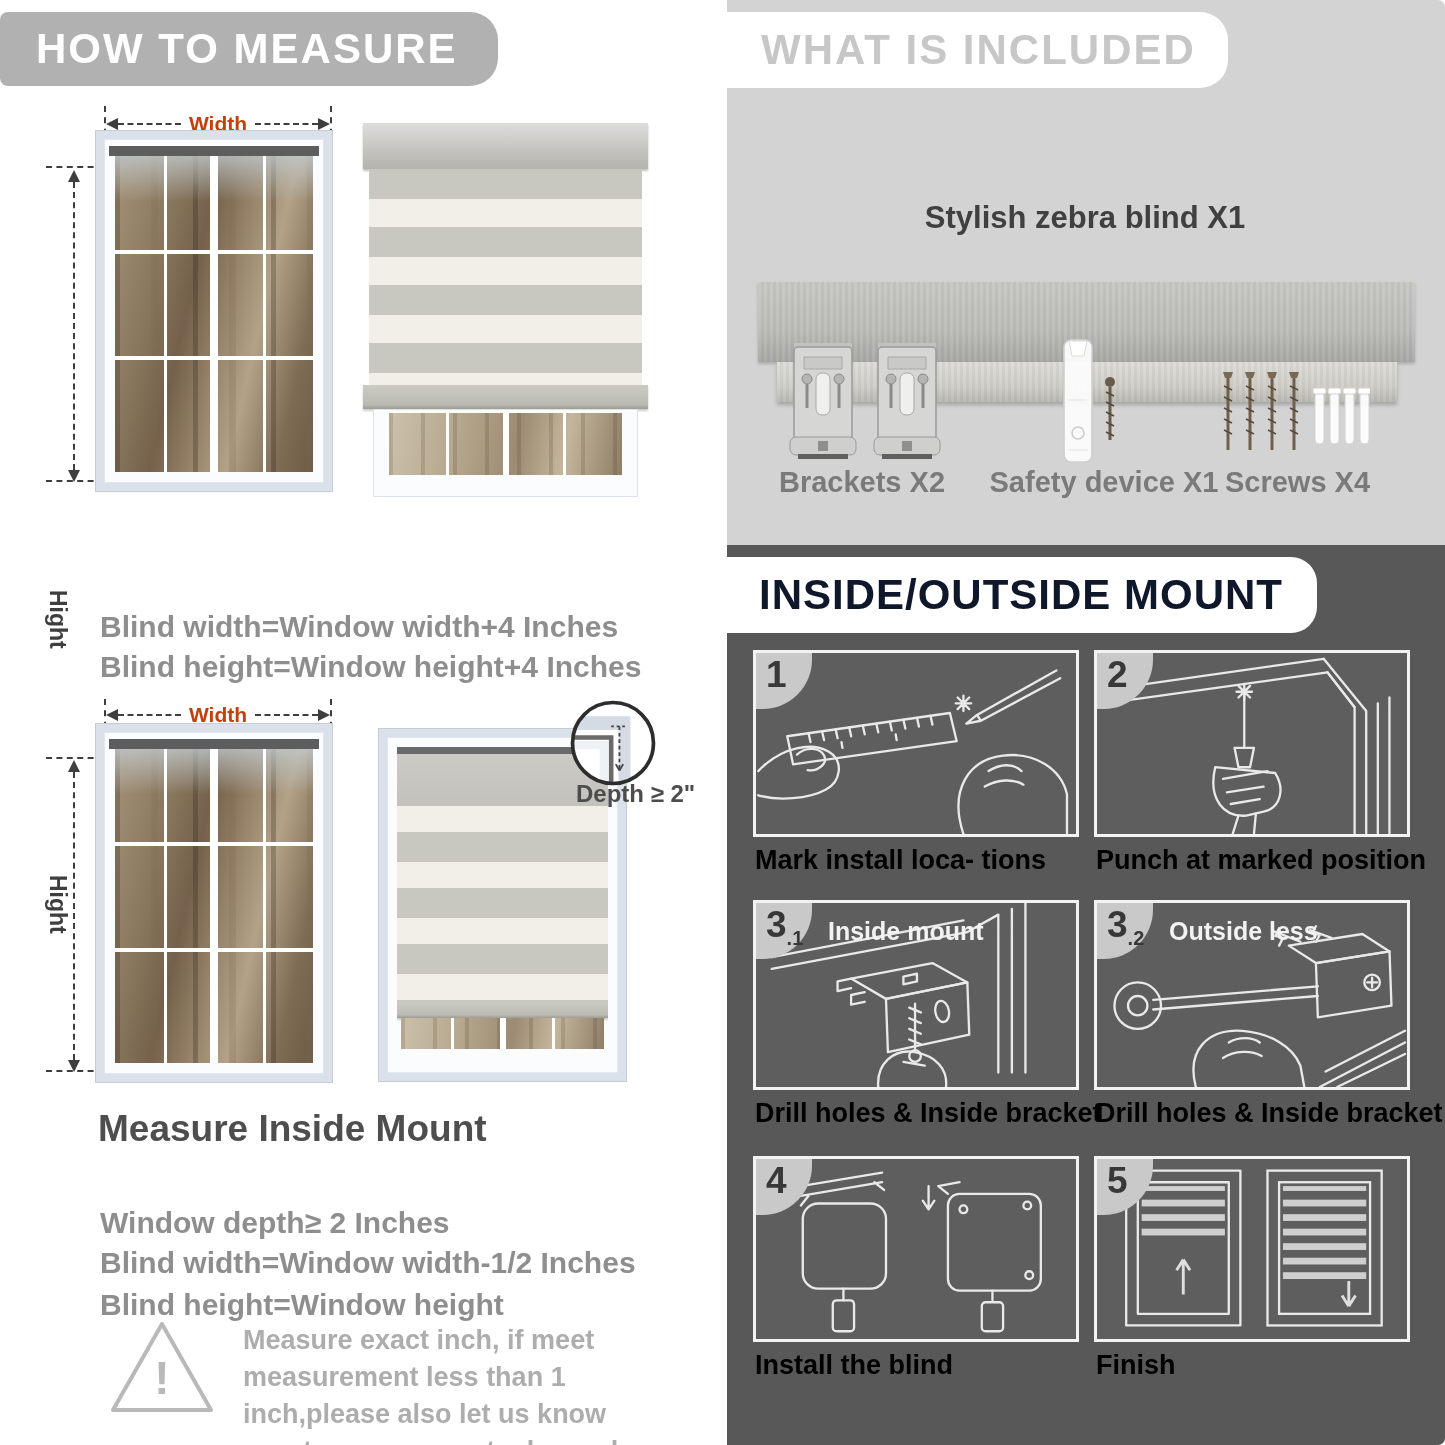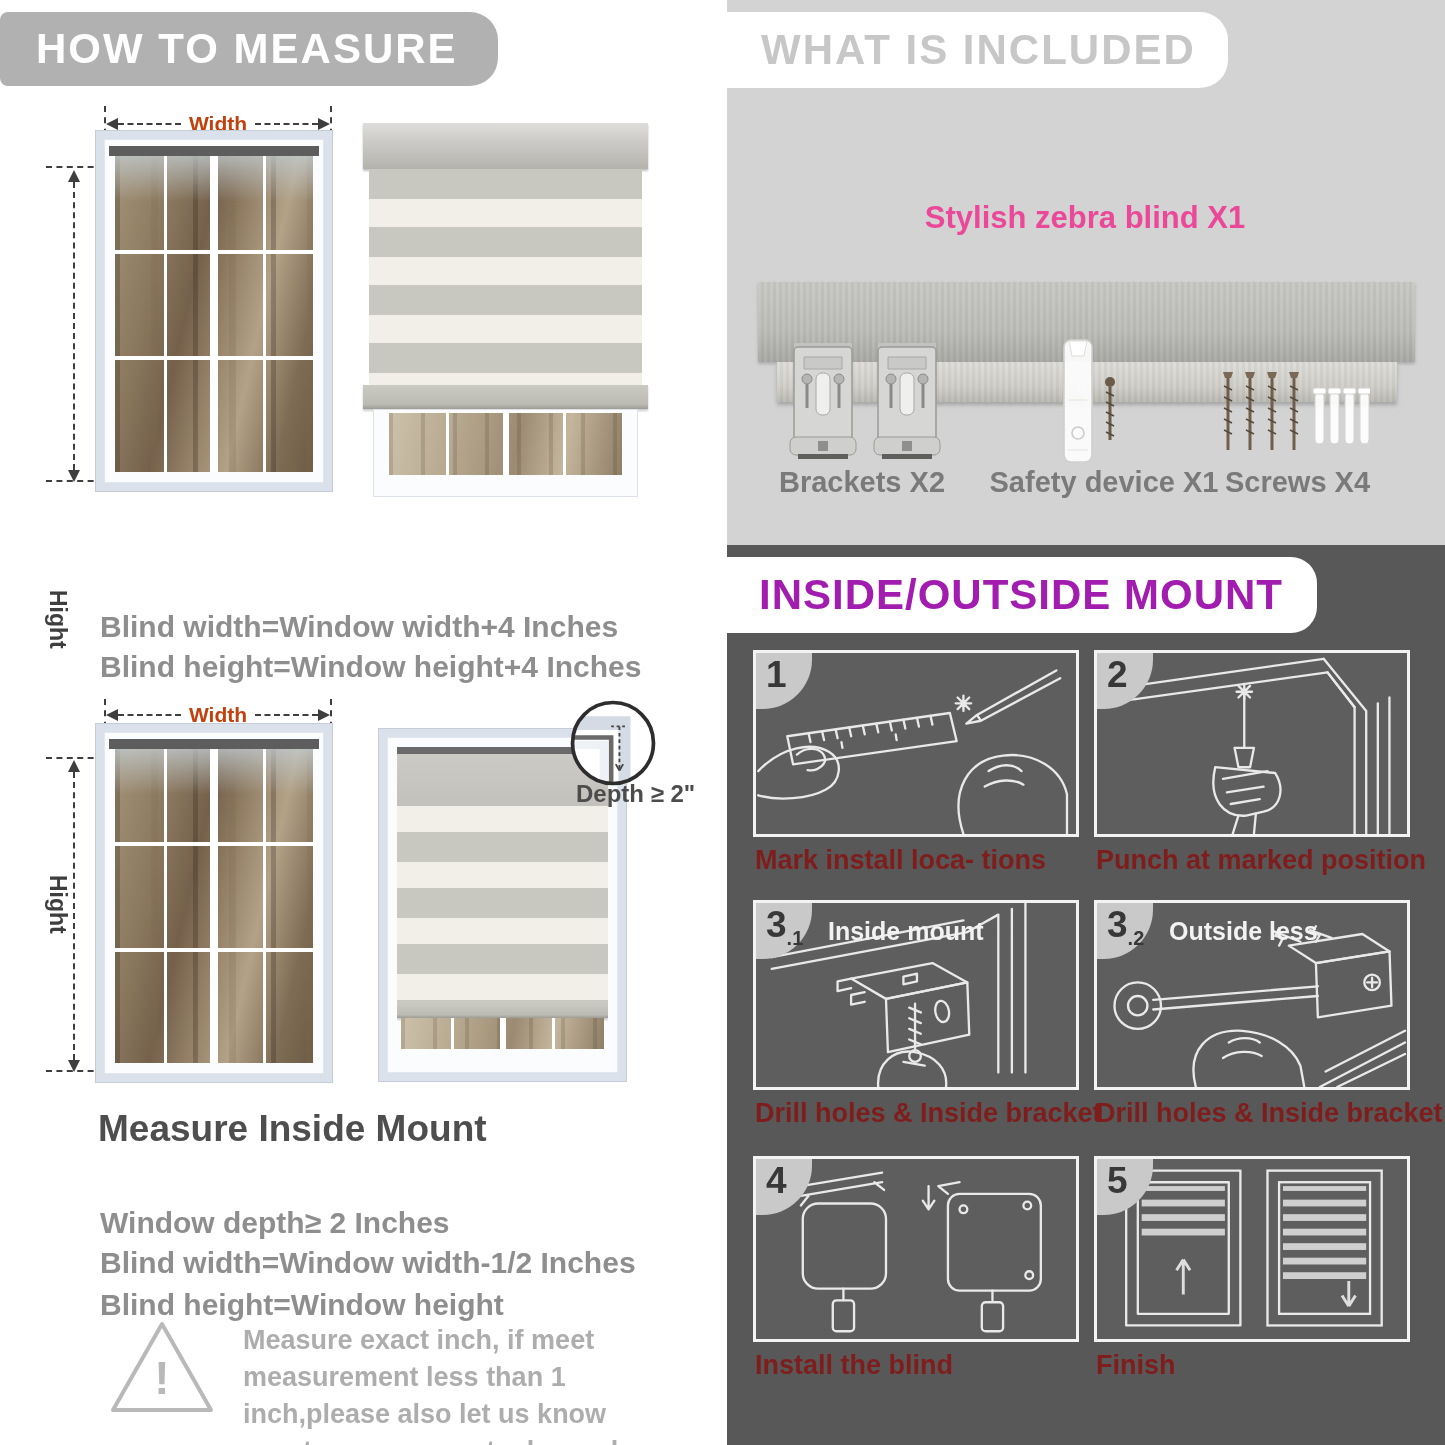"HOW TO MEASURE" #canvas { border-radius: none -> 7px }
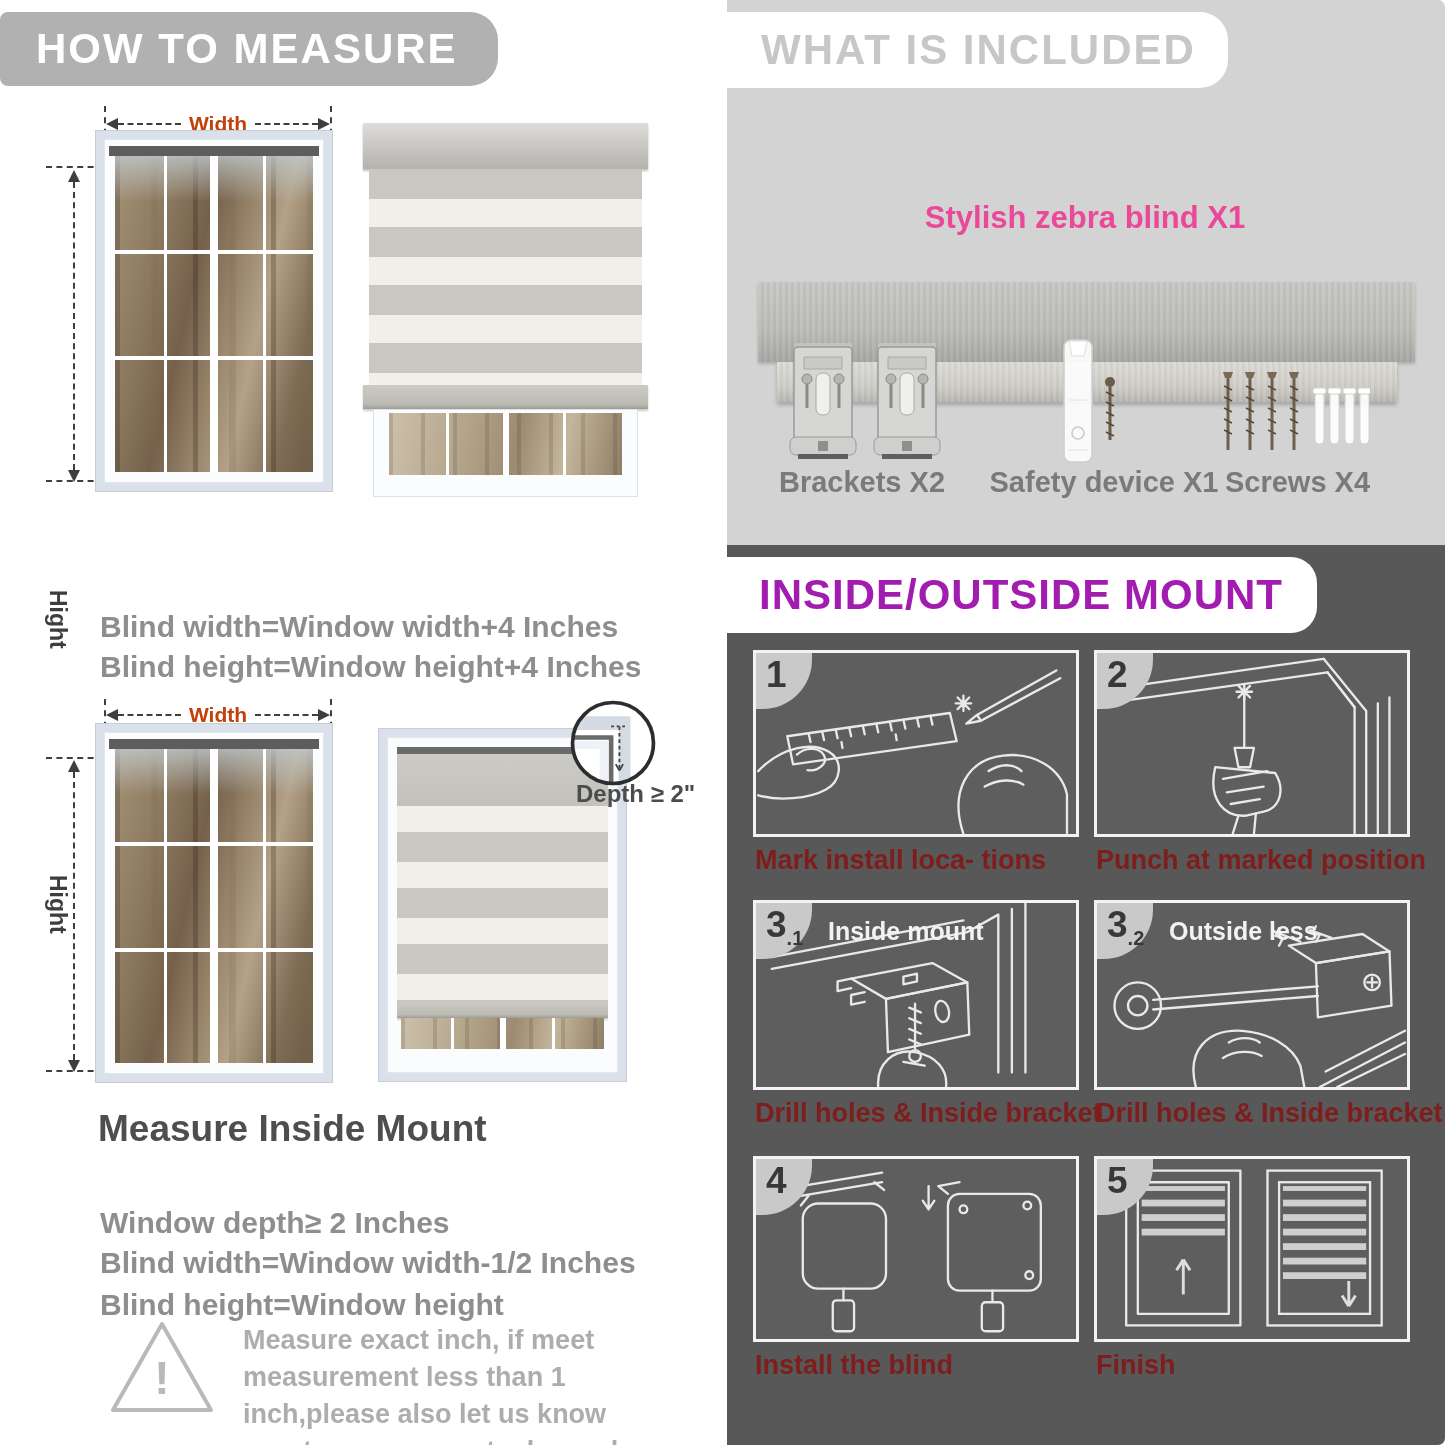"Stylish zebra blind X1" .stylish { color: #ec4899 -> #404040 }
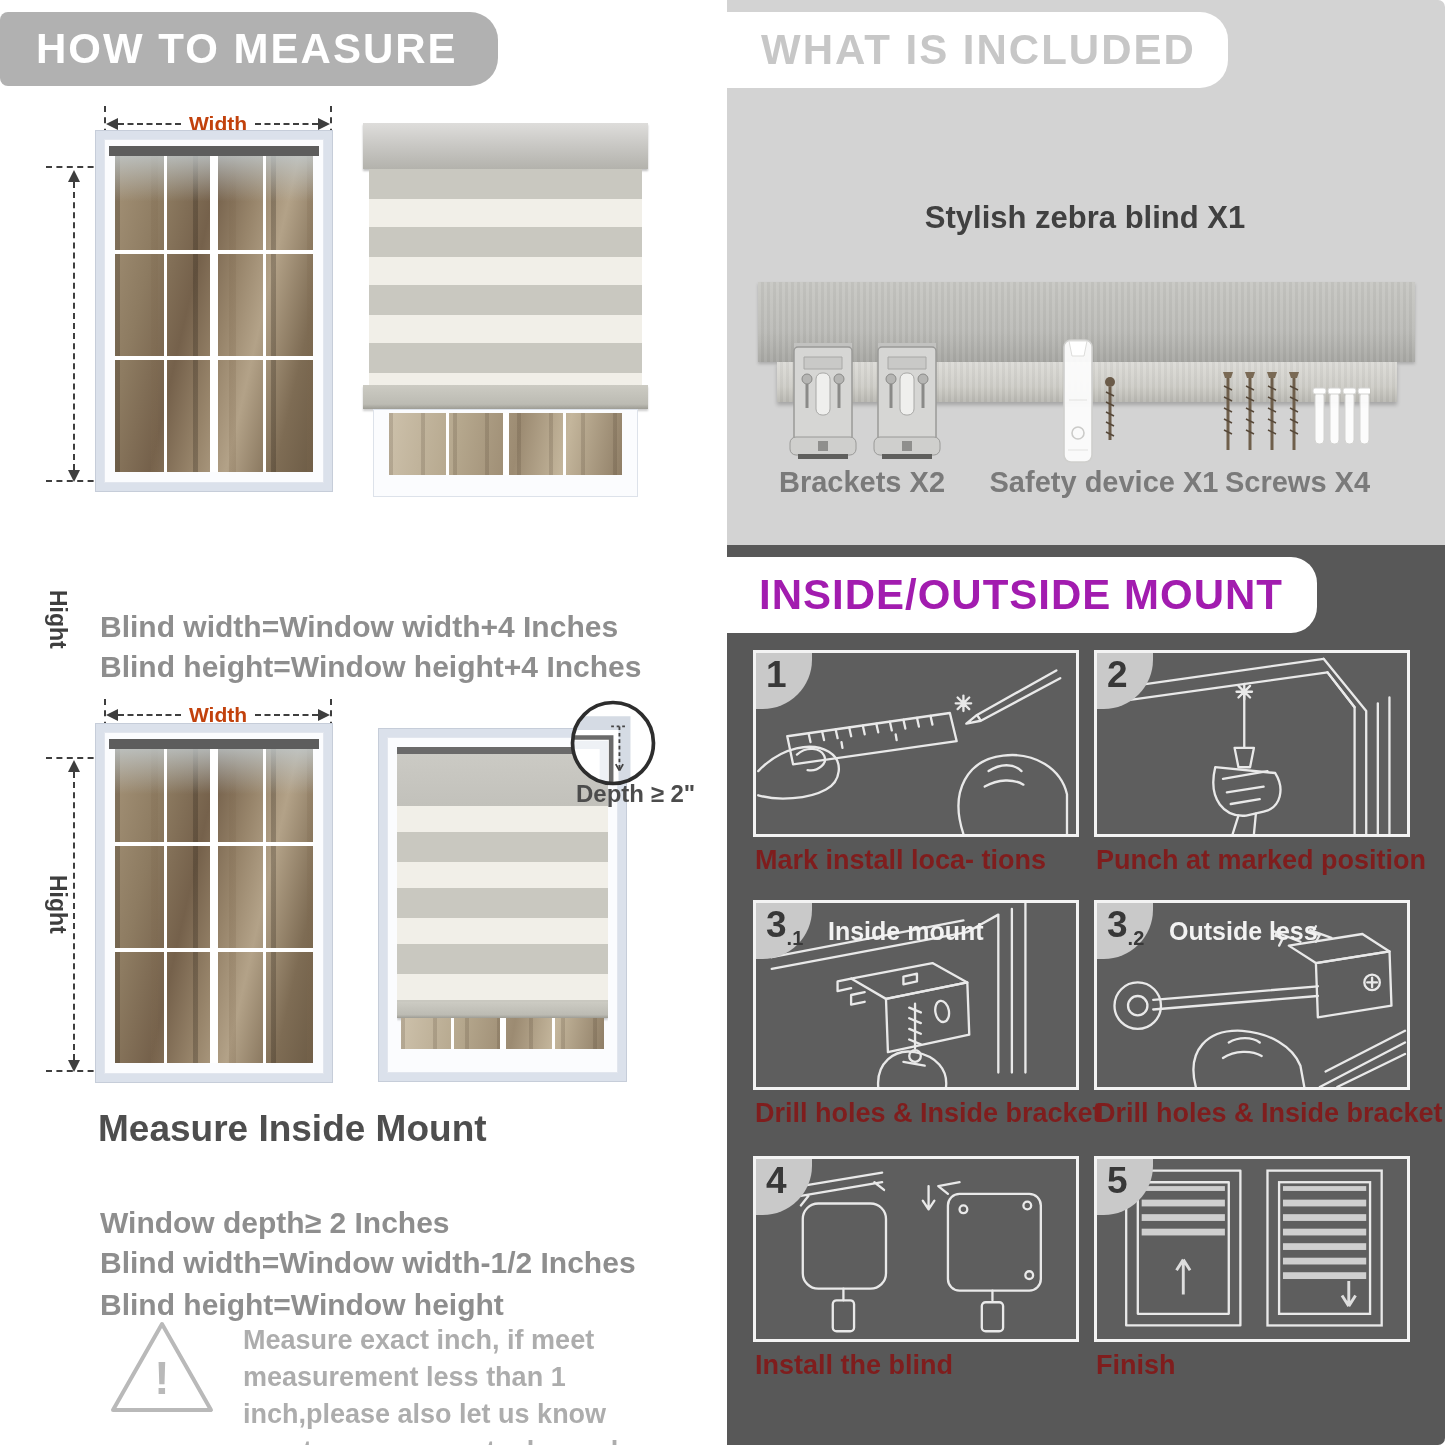"INSIDE/OUTSIDE MOUNT" .banner-mount span { color: #a21caf -> #0f172a }
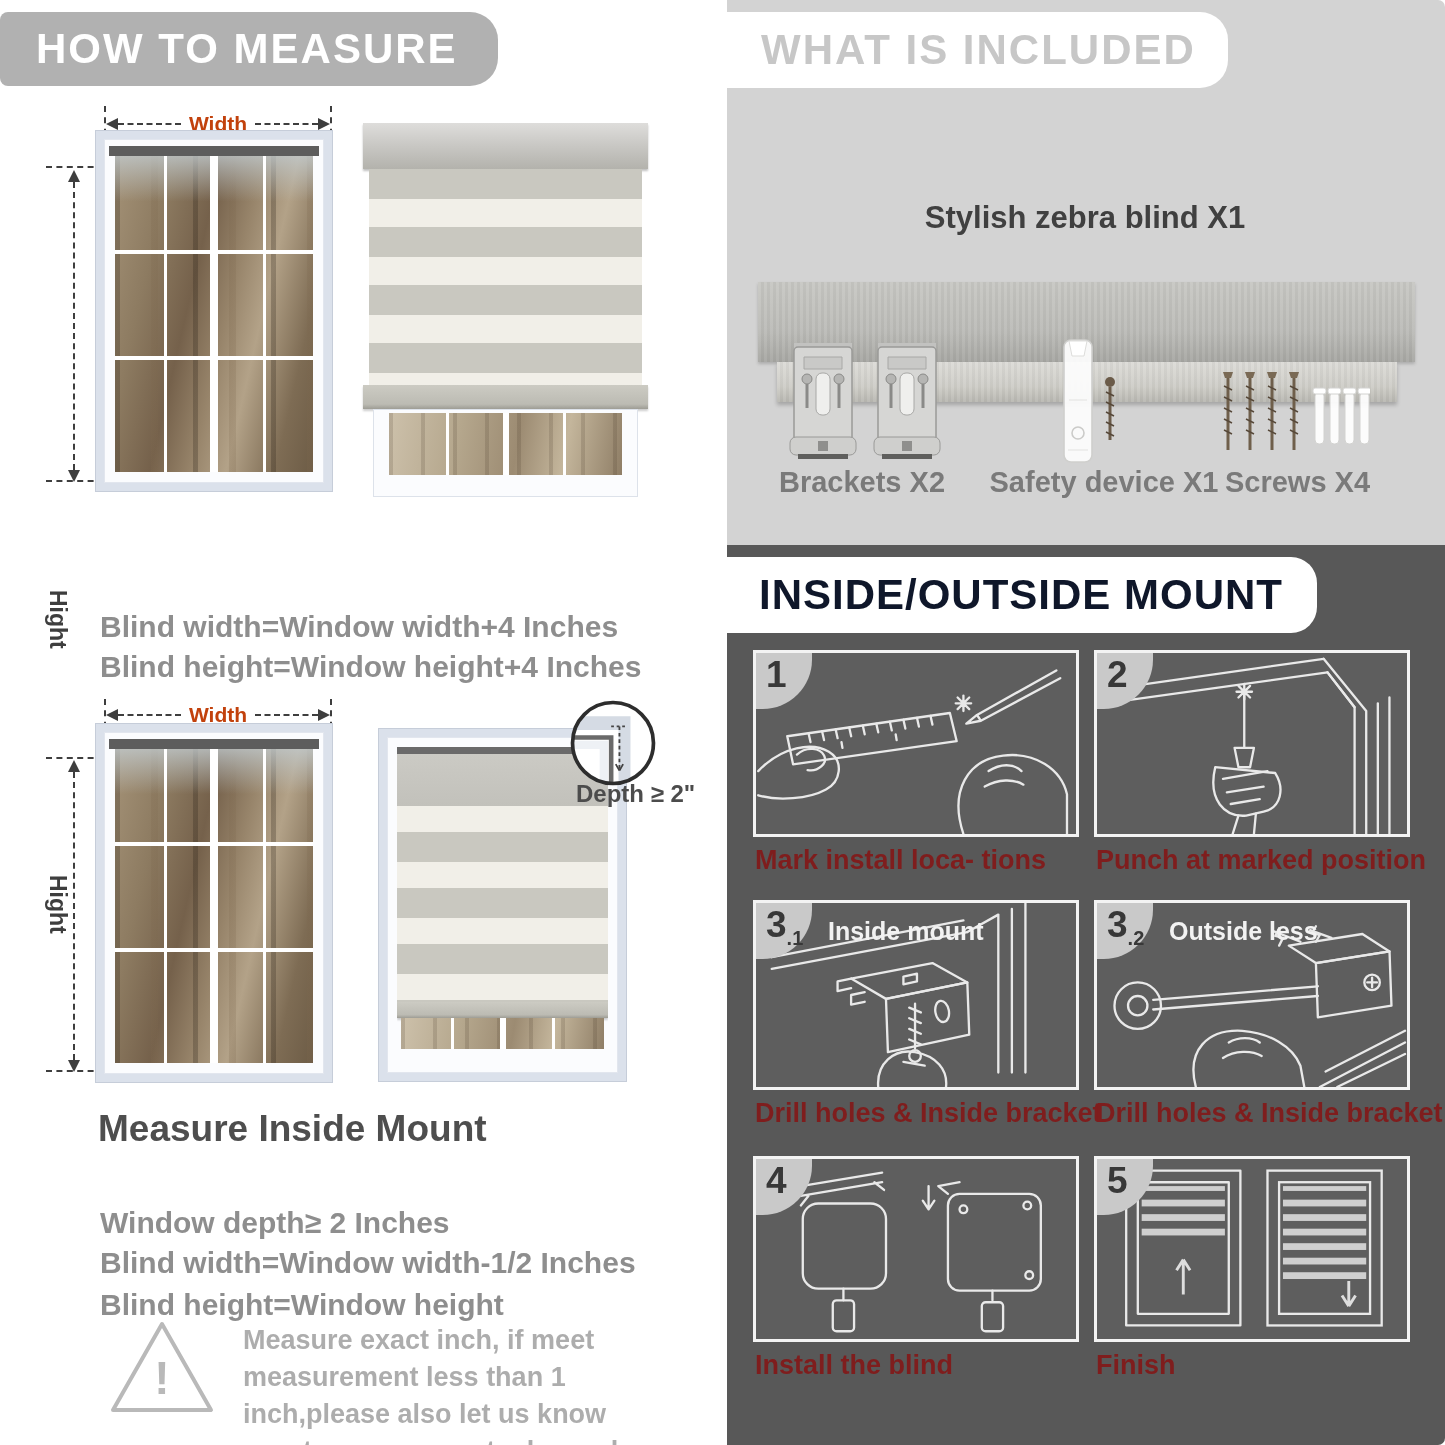"Mark install loca- tions" .caption { color: #7f1d1d -> #000000 }
